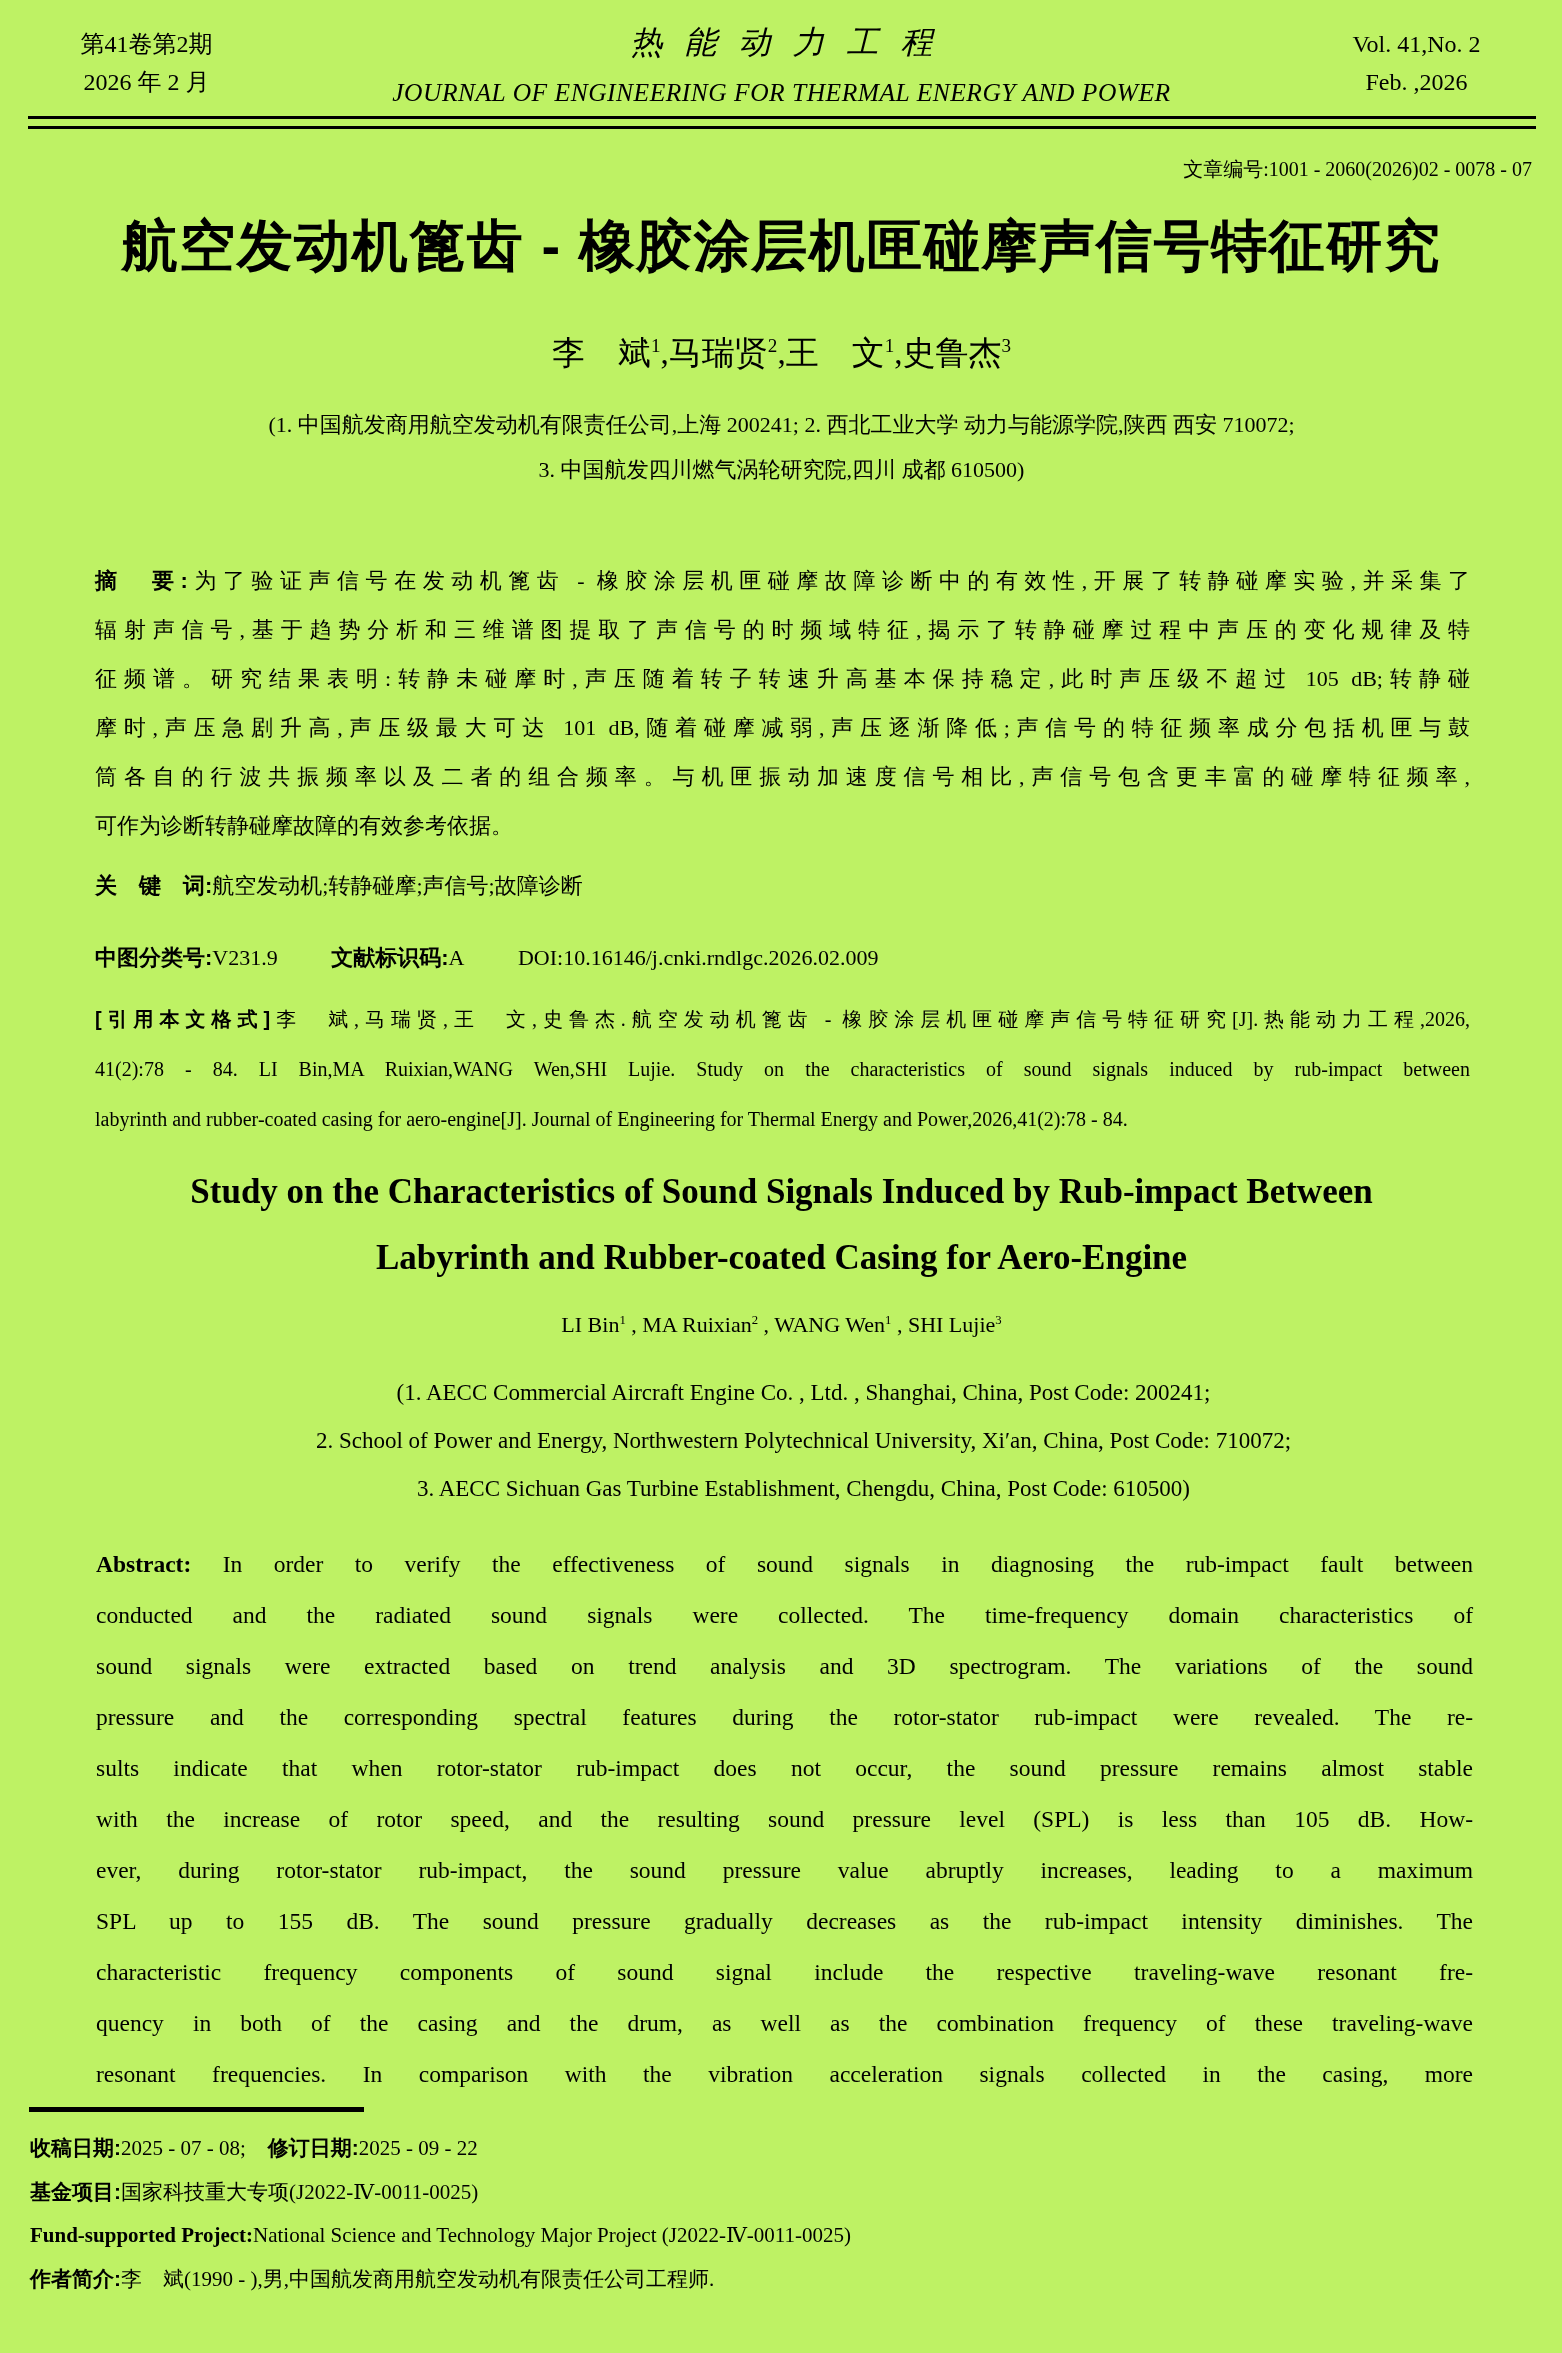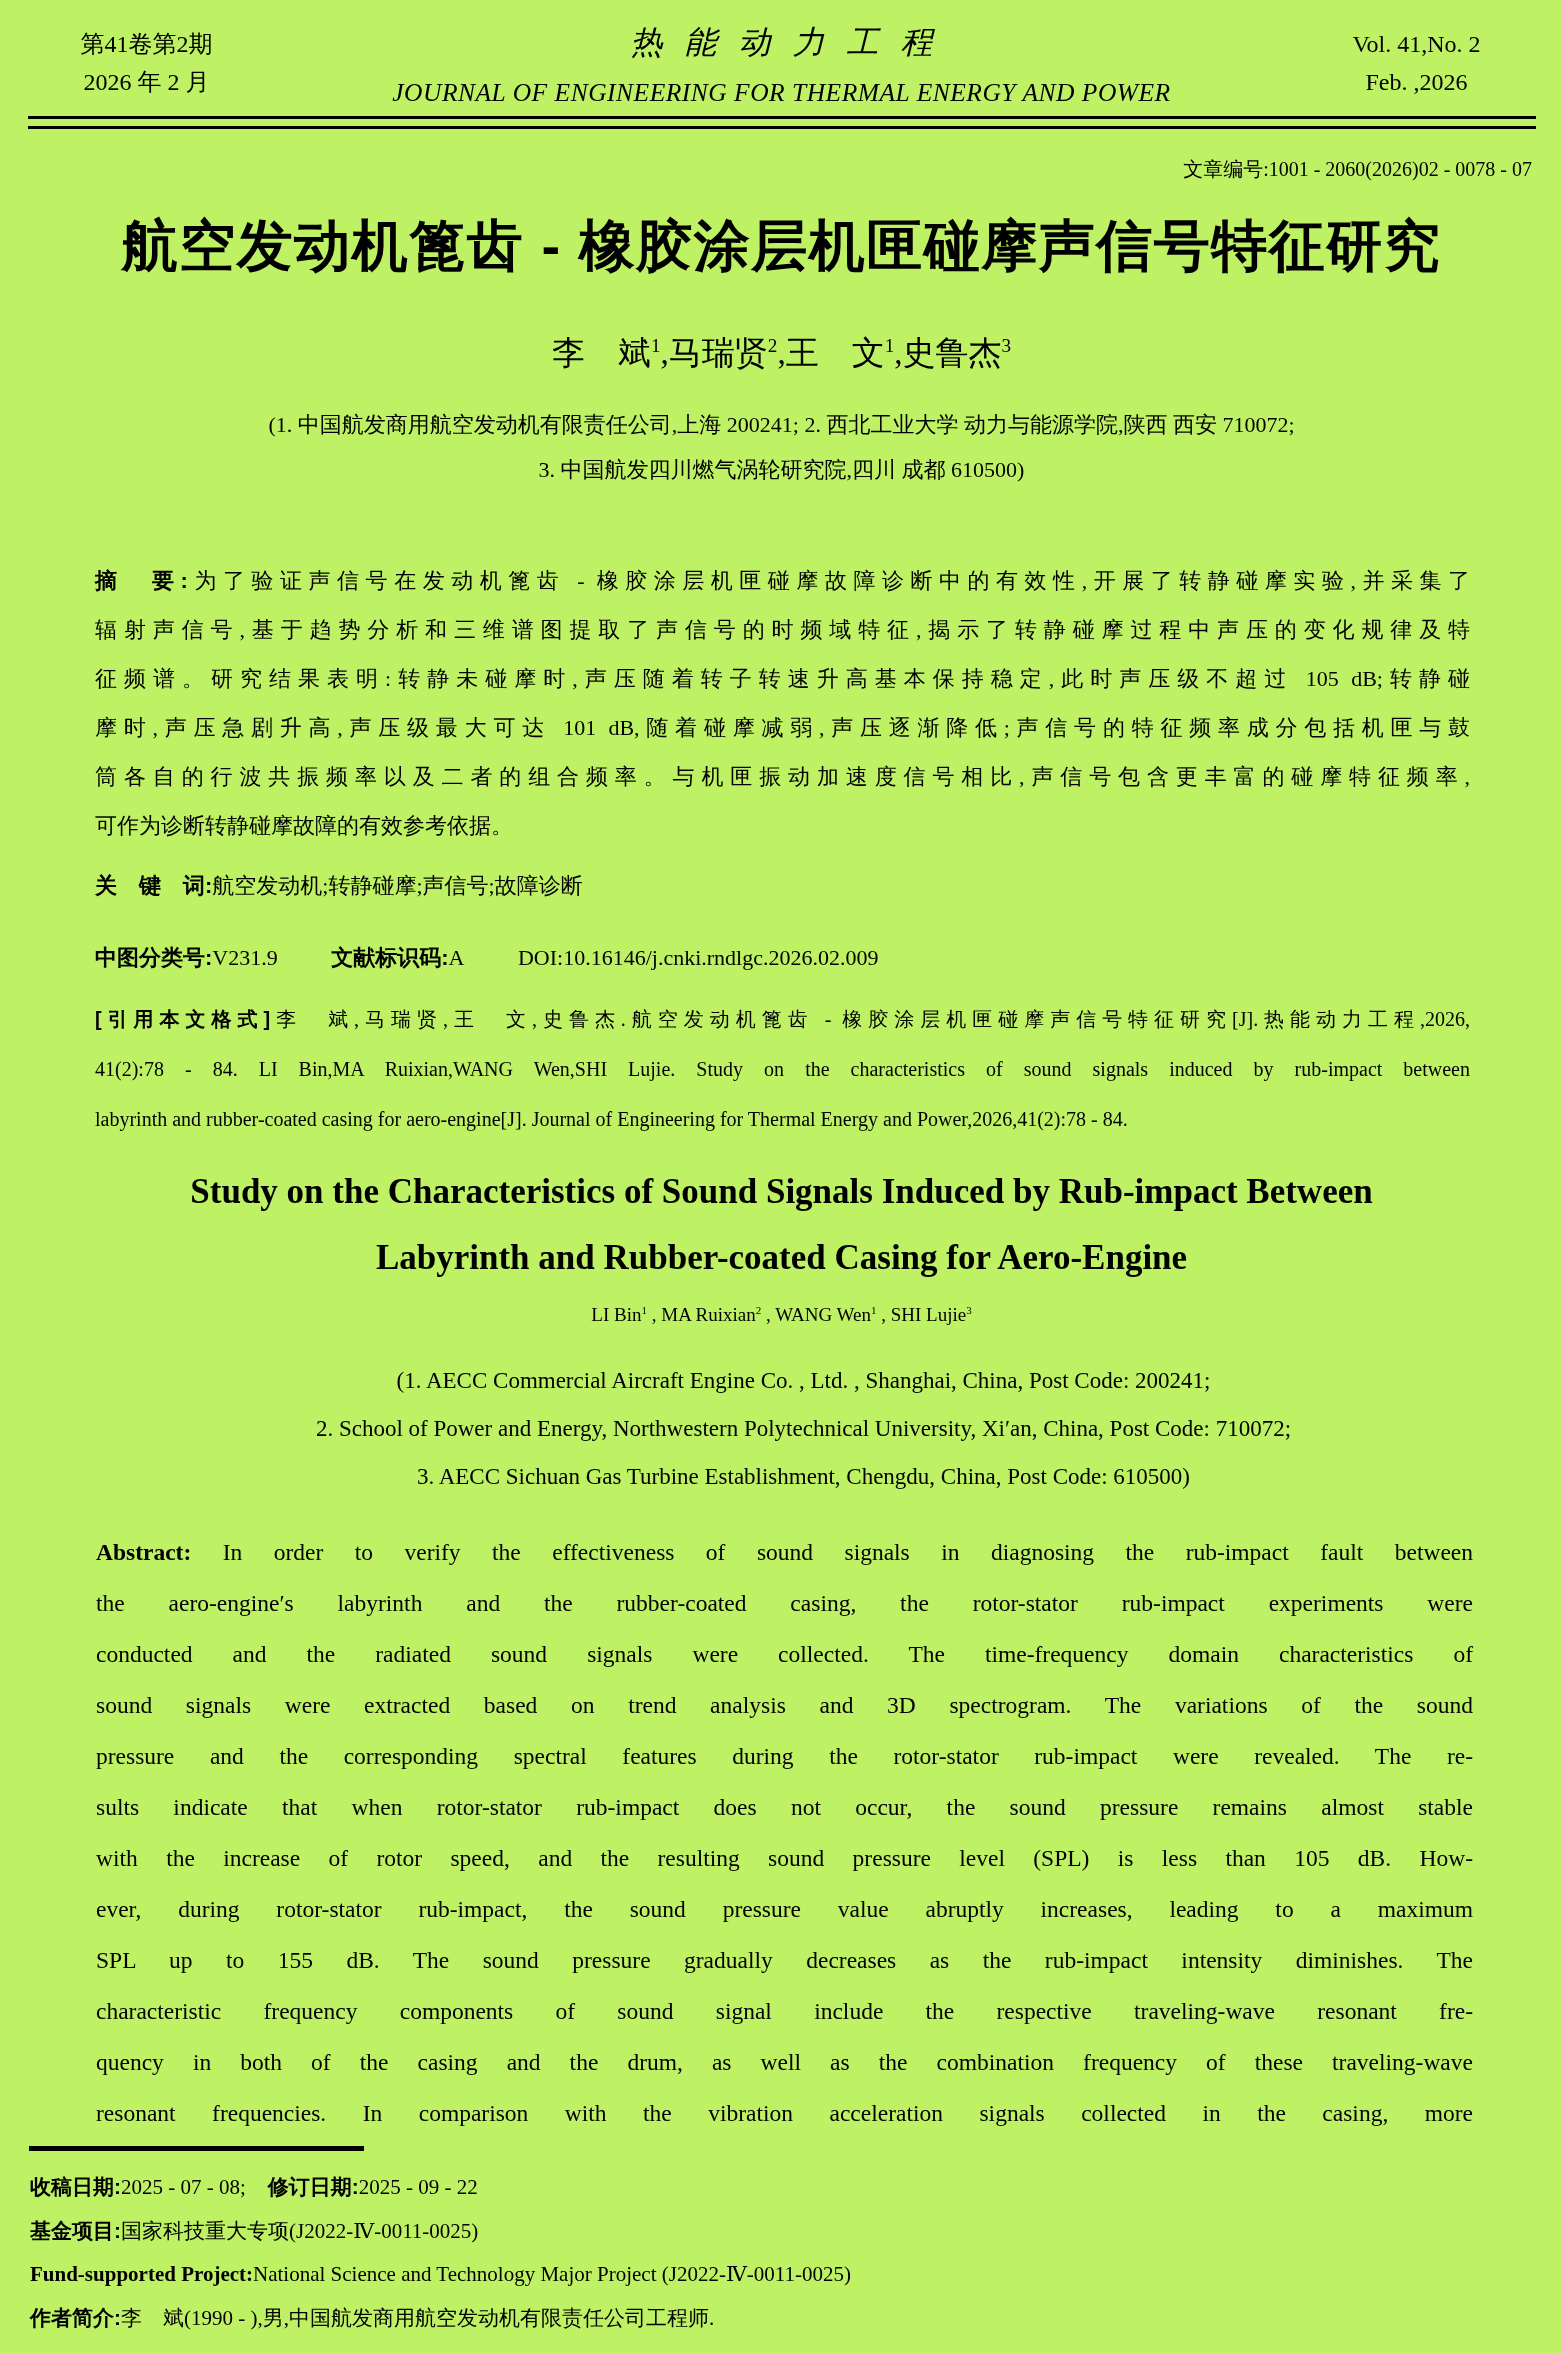"LI Bin1 , MA Ruixian2" .authors-en { font-size: 19px -> 22px; margin-top: 13px -> 21px }
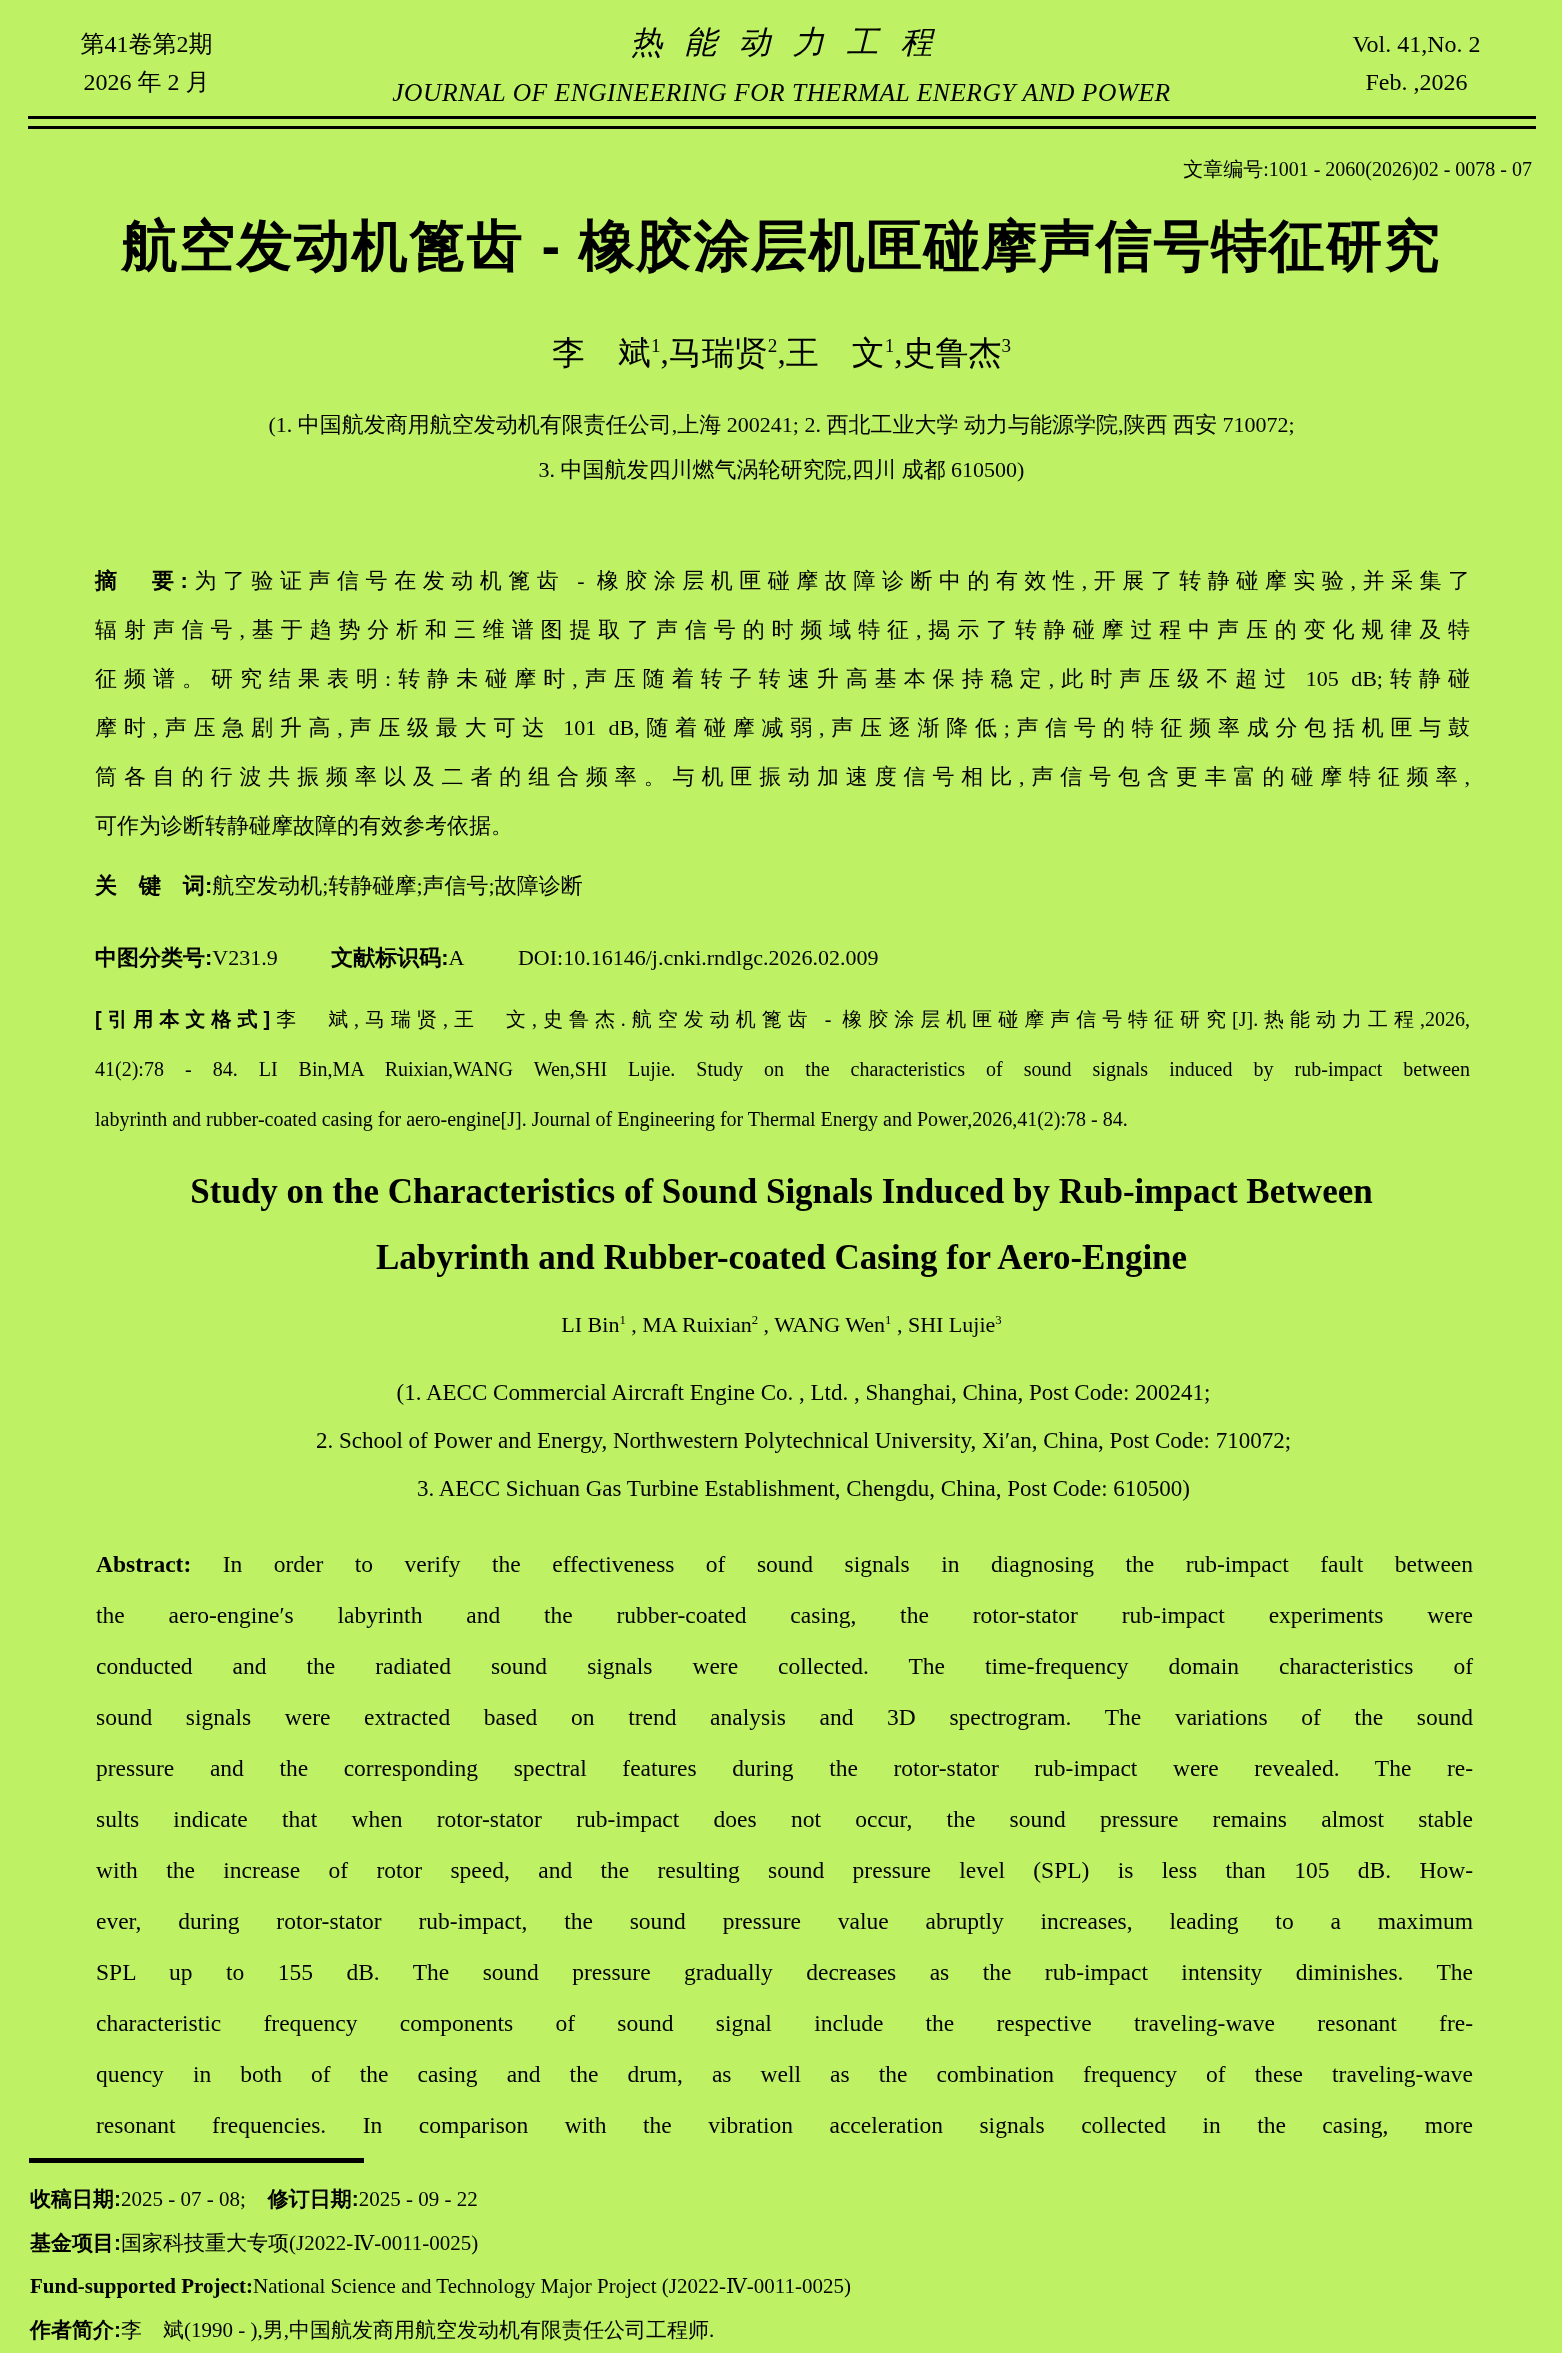"the aero-engine′s labyrinth and the" div.tline { html: <div>the aero-engine′s labyrinth and the rubber-coated casing, the rotor-stator rub-impact experiments were</div> -> none }
